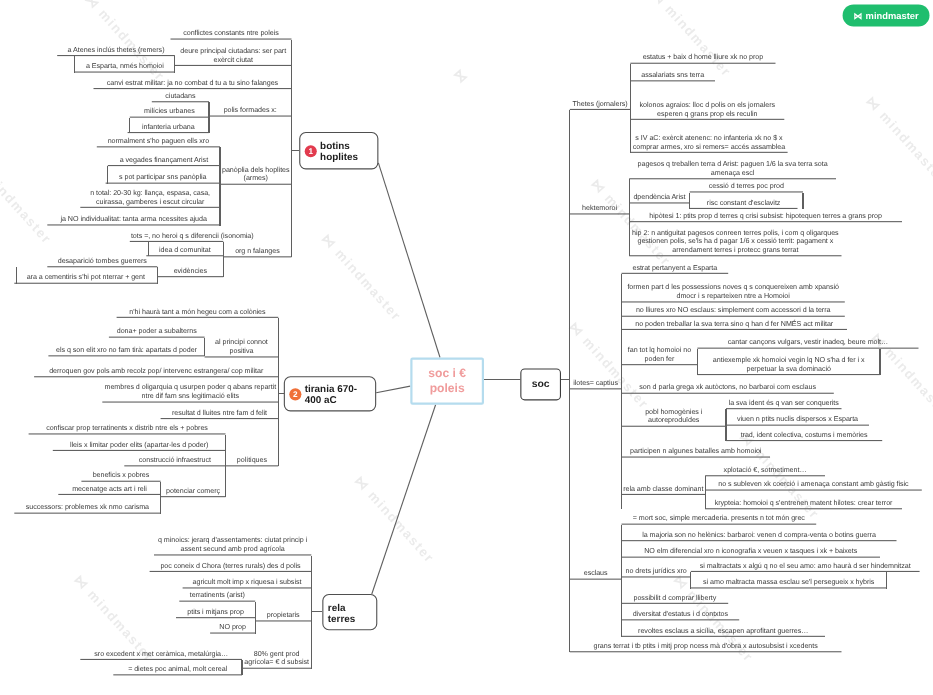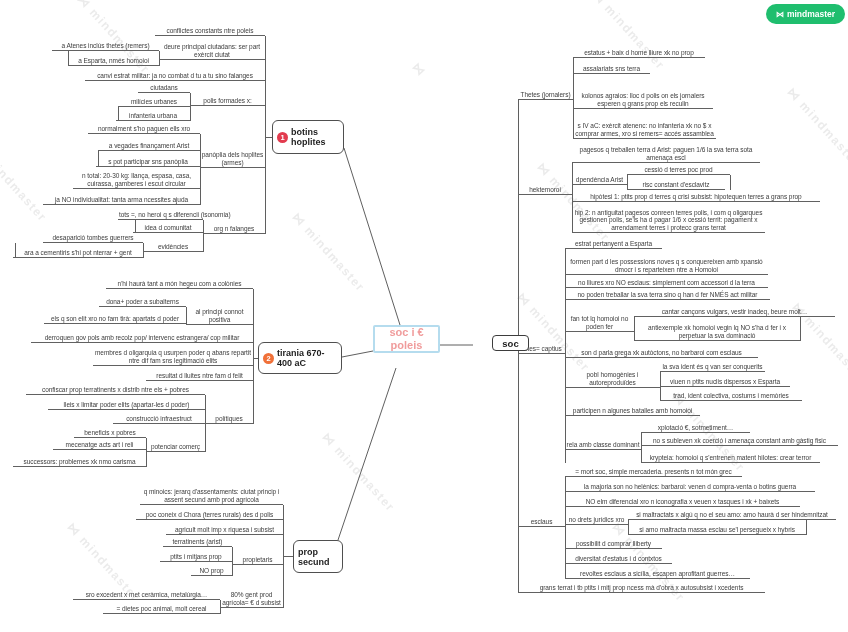"soc i € poleis" div { height: 28px -> 43px }
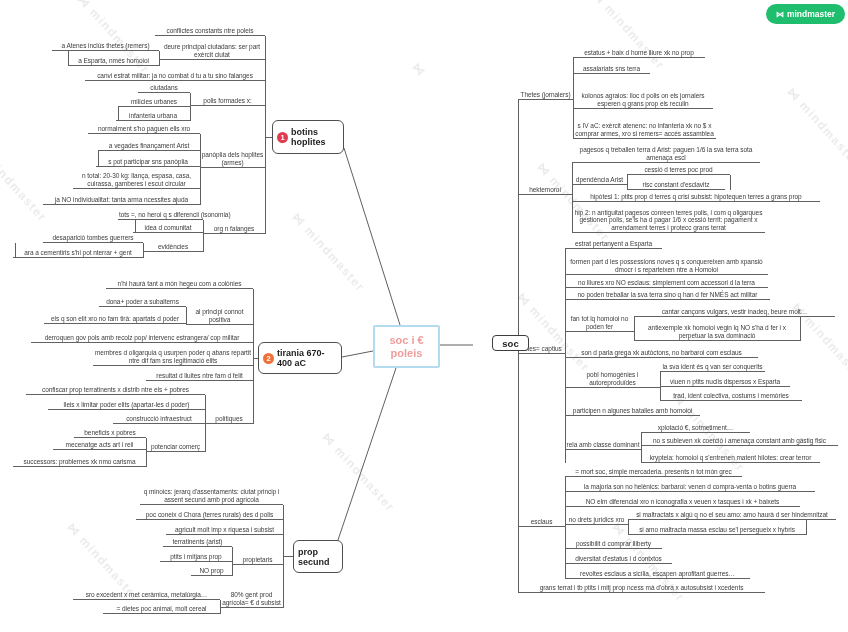"soc" div { height: 16px -> 29px; left: 492px -> 473px }
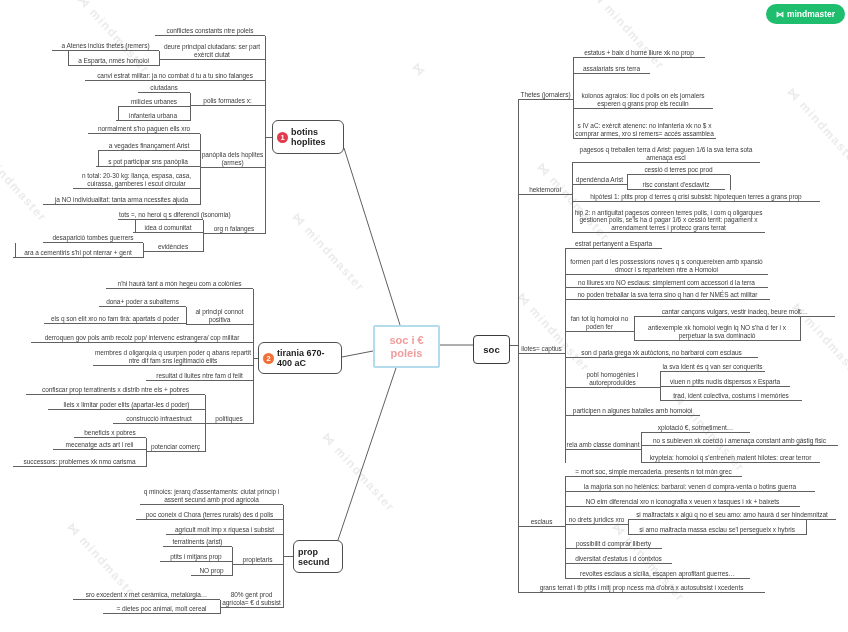"prop secund" span { text: prop secund -> rela terres }
